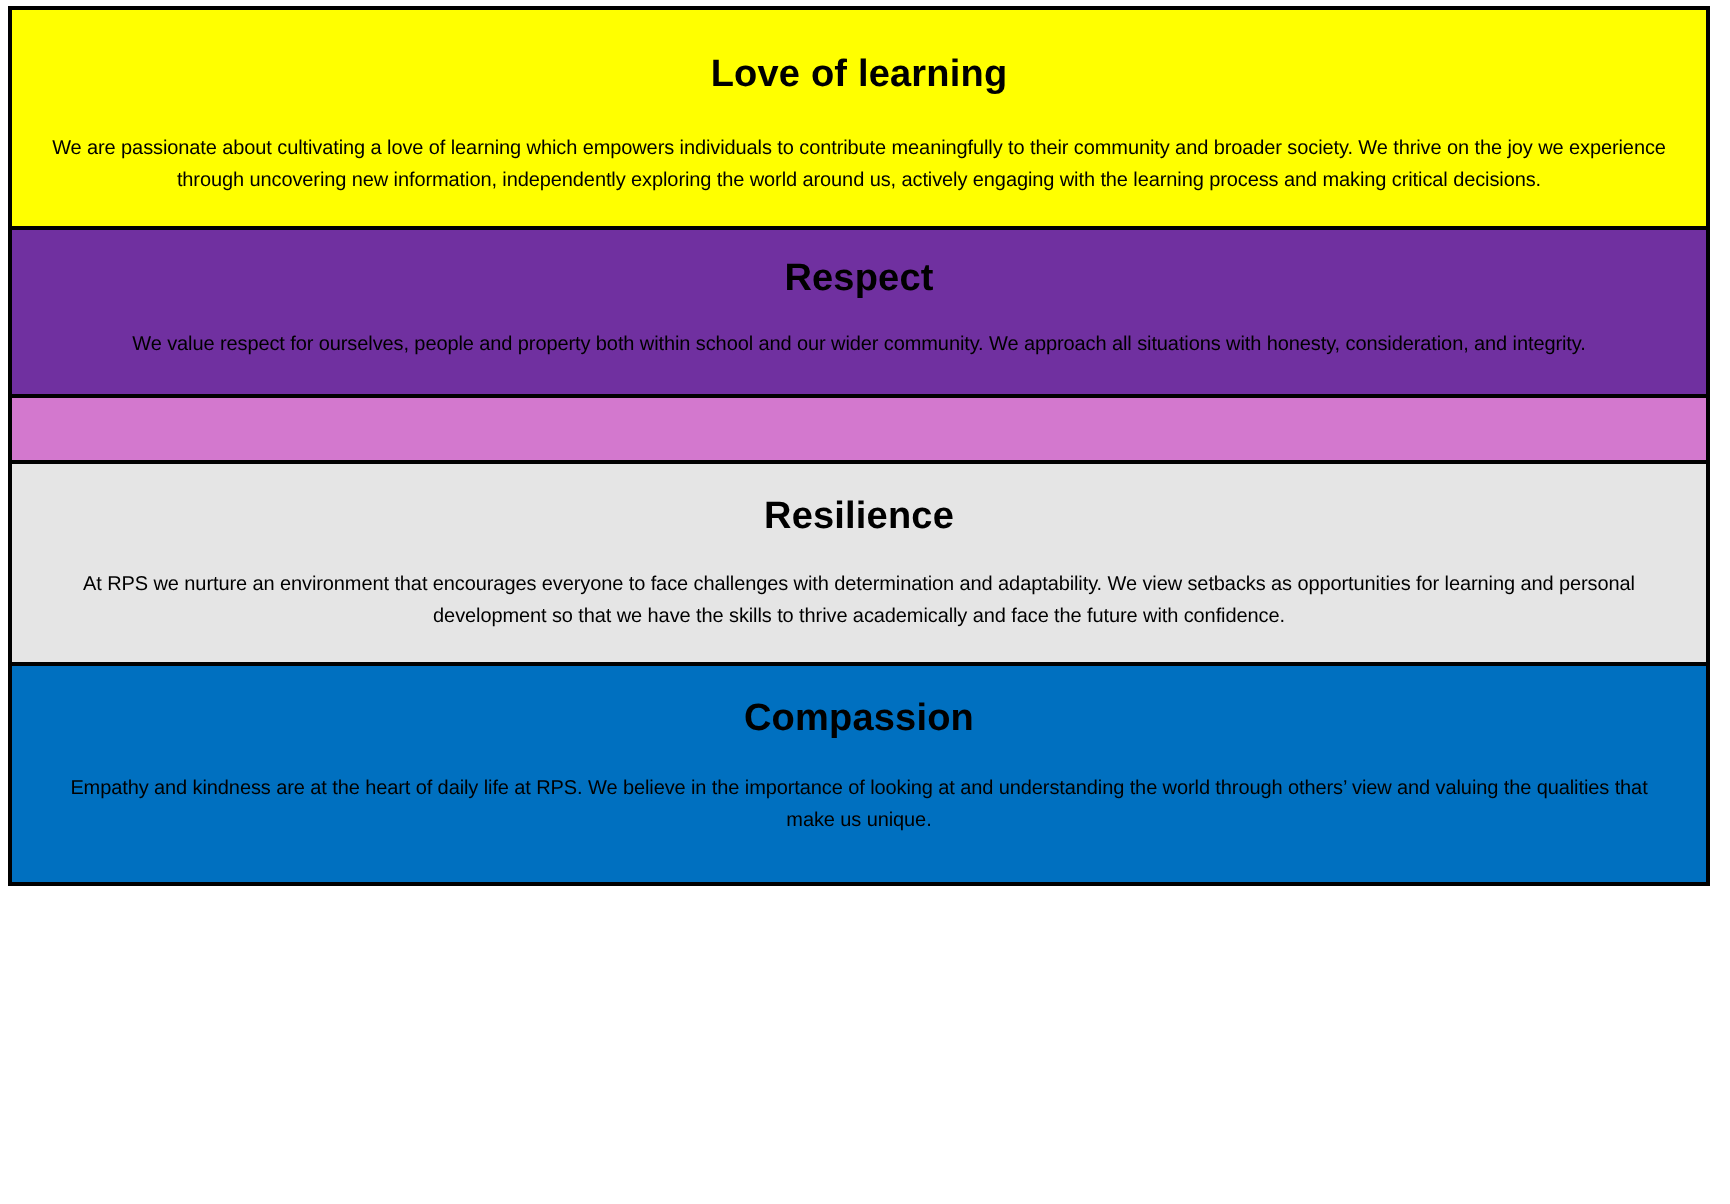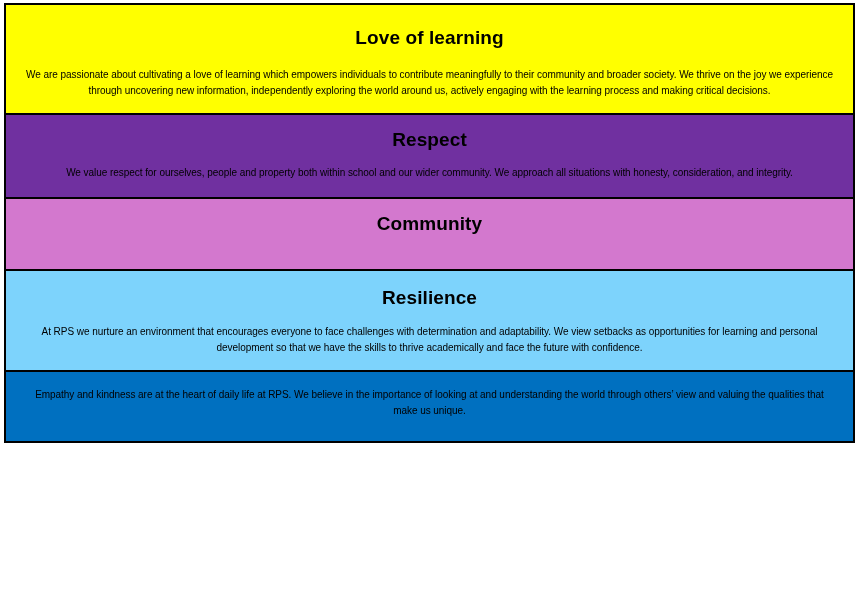"Community" h2.band-title { html: <h2>Community</h2> -> none }
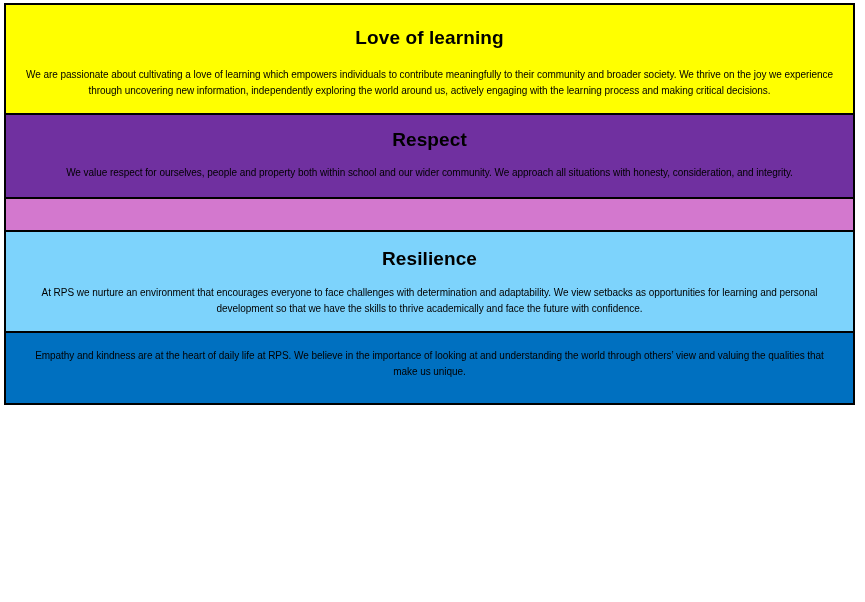"Resilience" .band-green { background: #7dd3fc -> #e5e5e5 }
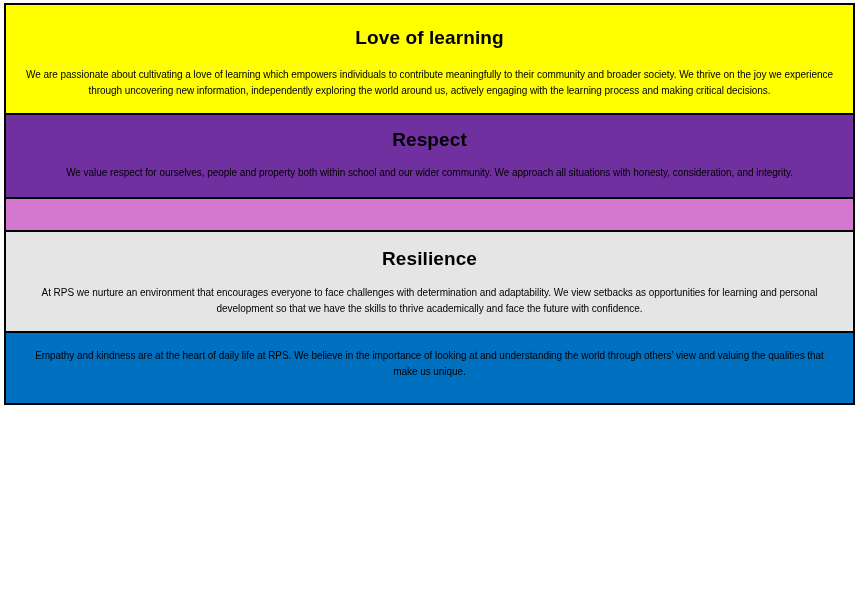"Compassion" h2.band-title { html: none -> <h2>Compassion</h2> }
